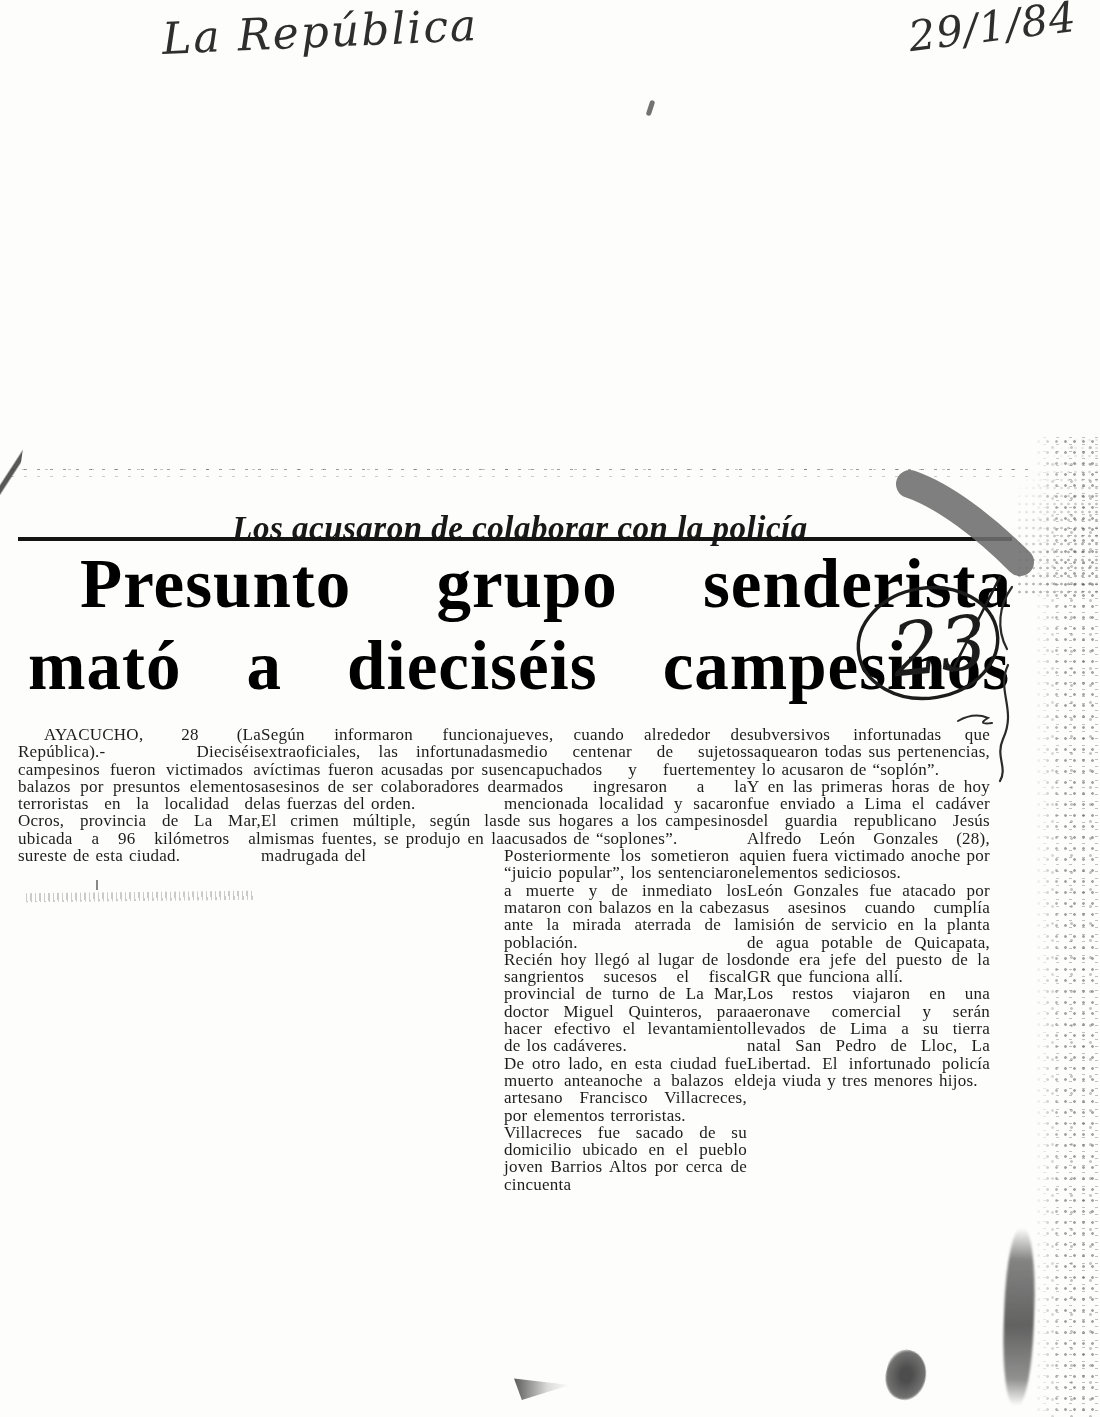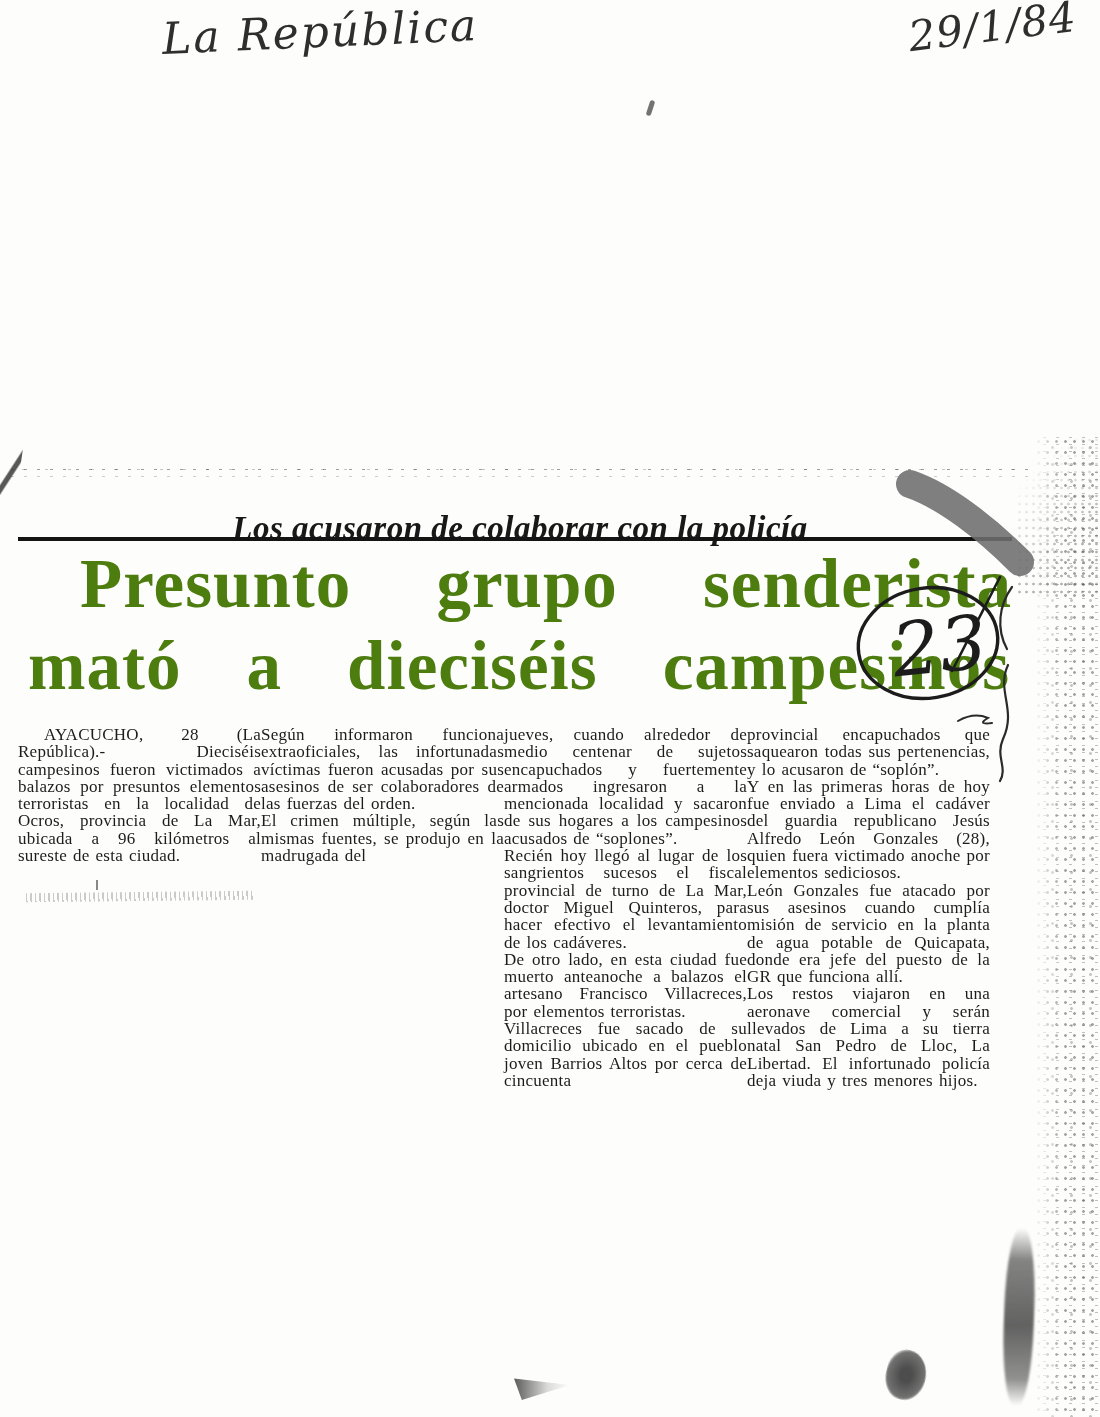"Presunto grupo senderista" .headline-line { color: #4d7c0f -> #000000 }
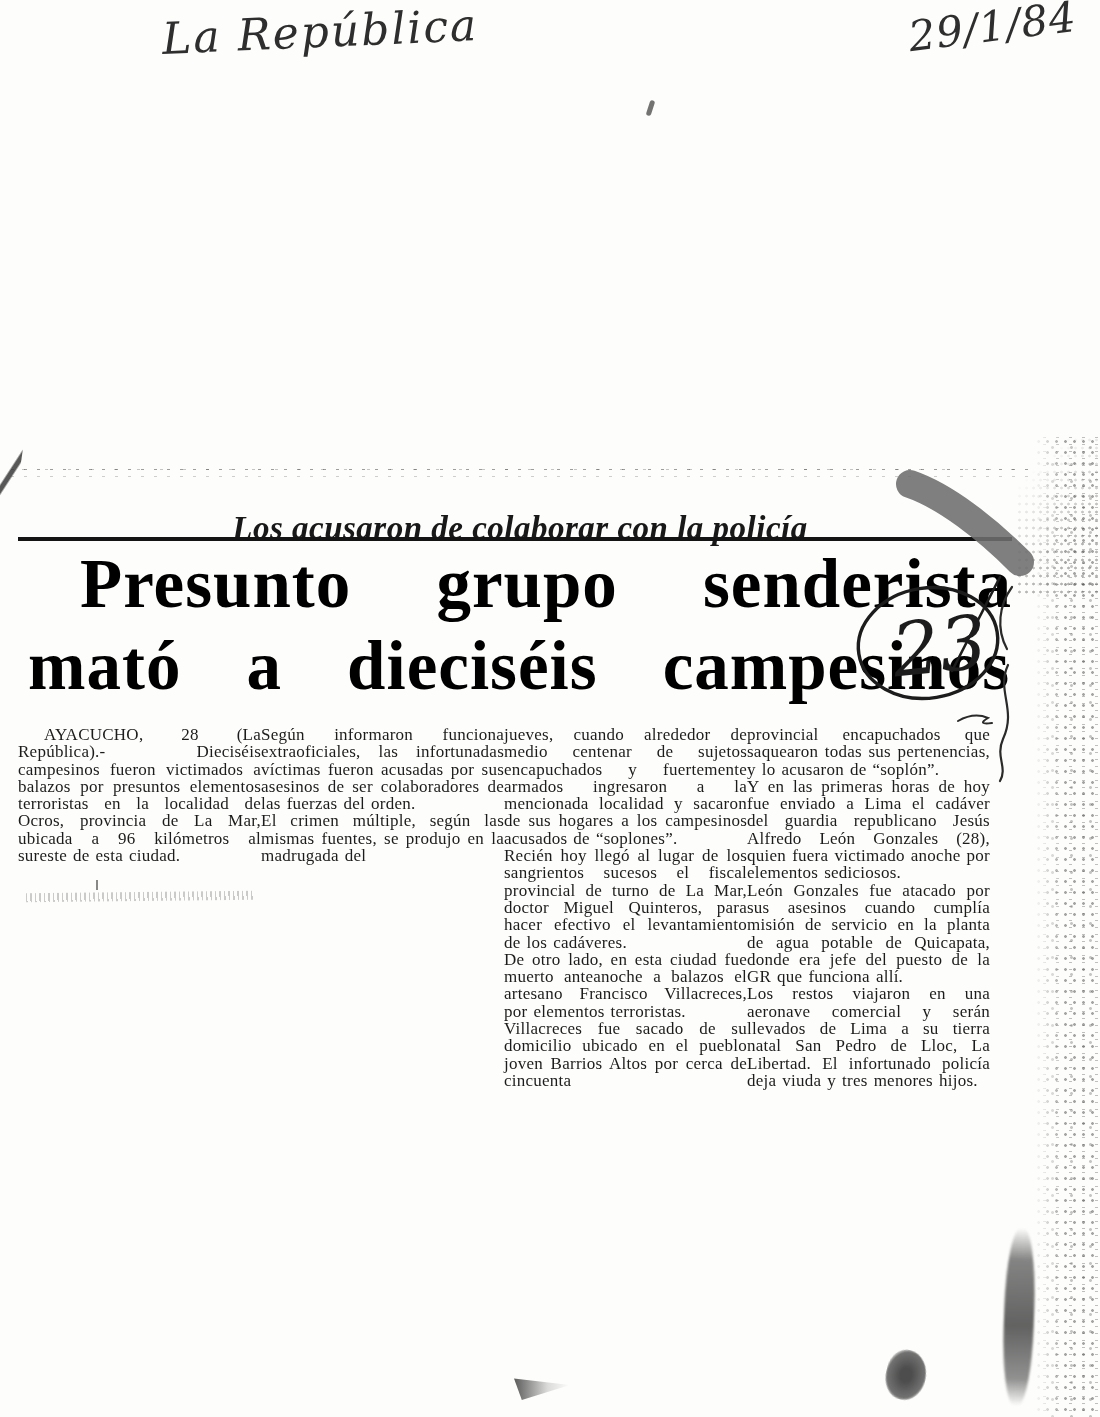"provincial encapuchados que saquearon" p { text: provincial encapuchados -> subversivos infortunadas }
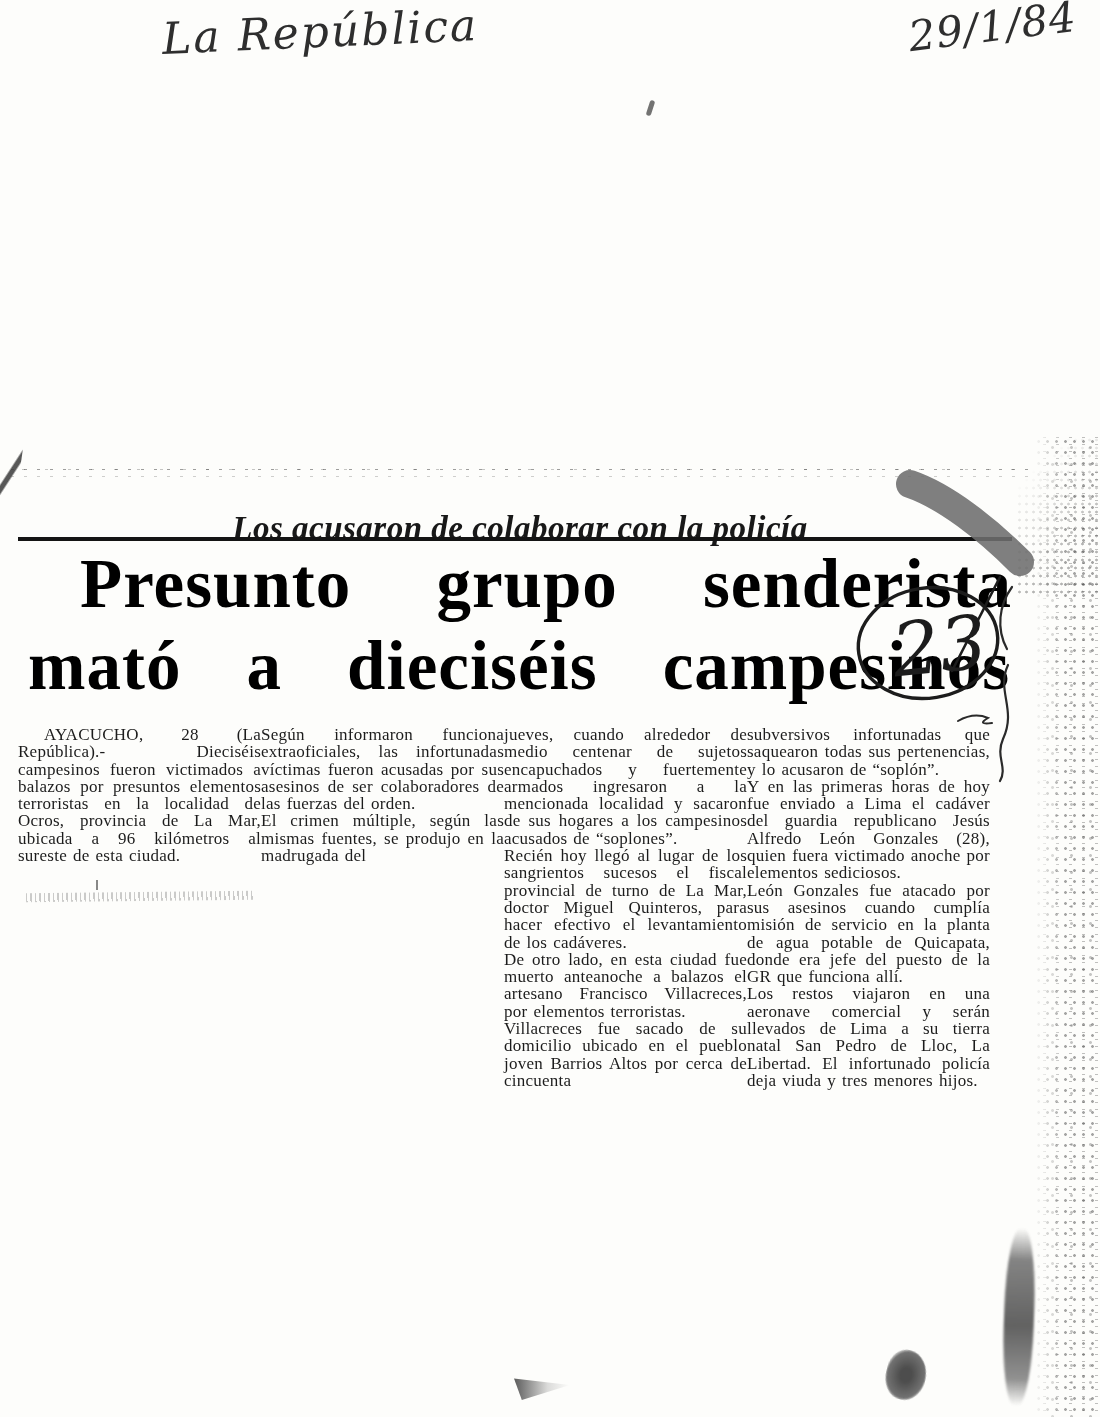"Posteriormente los sometieron a “juicio" p { html: none -> <p>Posteriormente los sometieron a “juicio popular”, los sentenciaron a muerte y de inmediato los mataron con balazos en la cabeza ante la mirada aterrada de la población.</p> }
